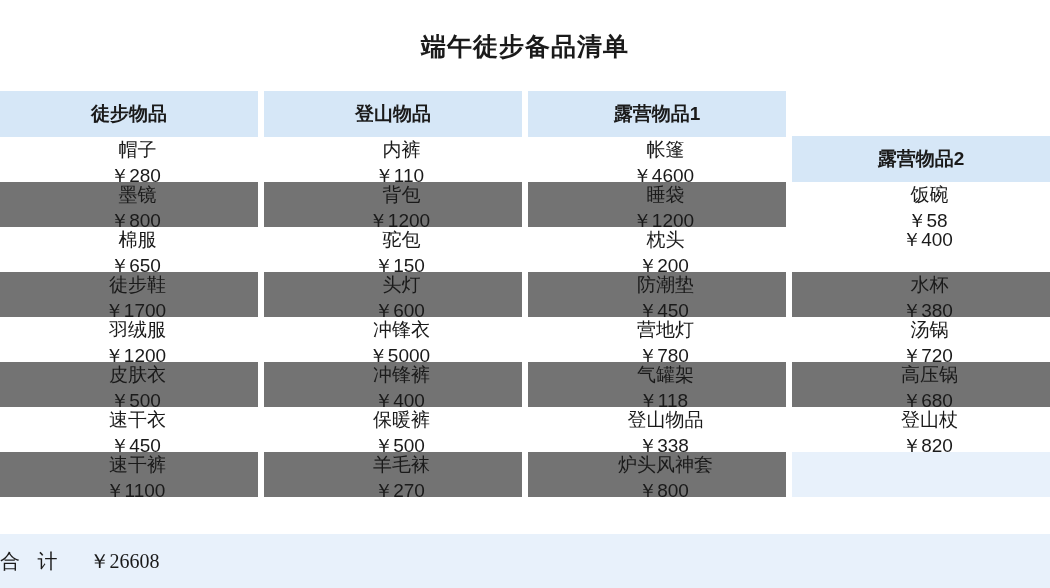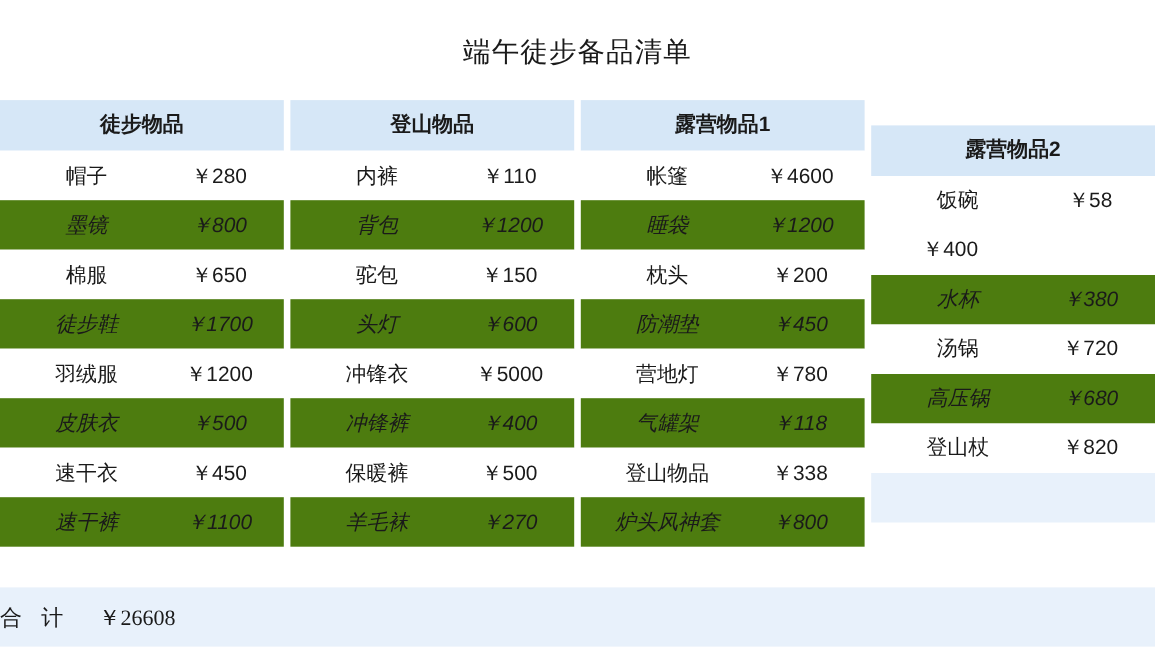"端午徒步备品清单" .title { font-weight: normal -> bold }
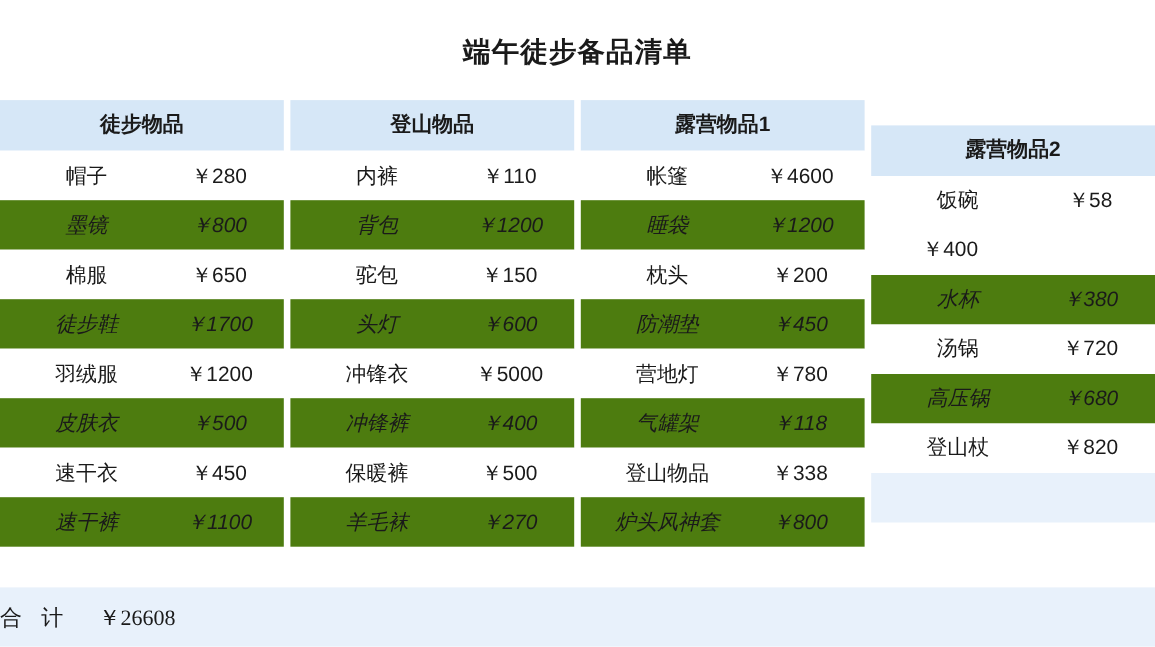"徒步物品" .grid { align-items: center -> flex-end }
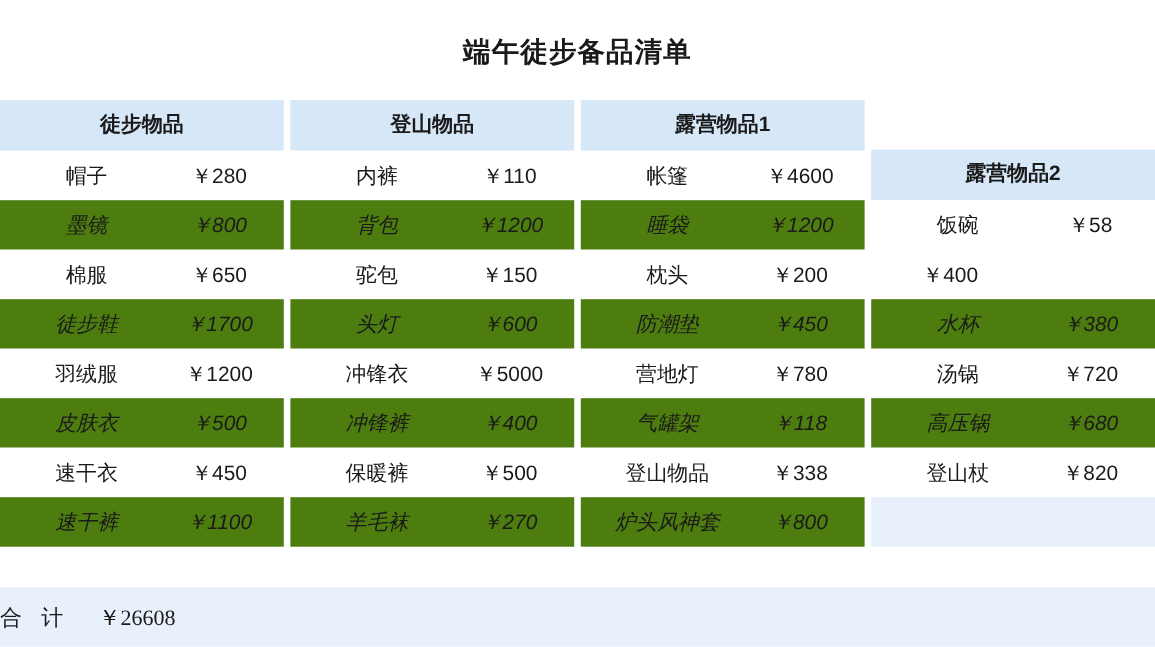"帽子" .row { flex-direction: row -> column }
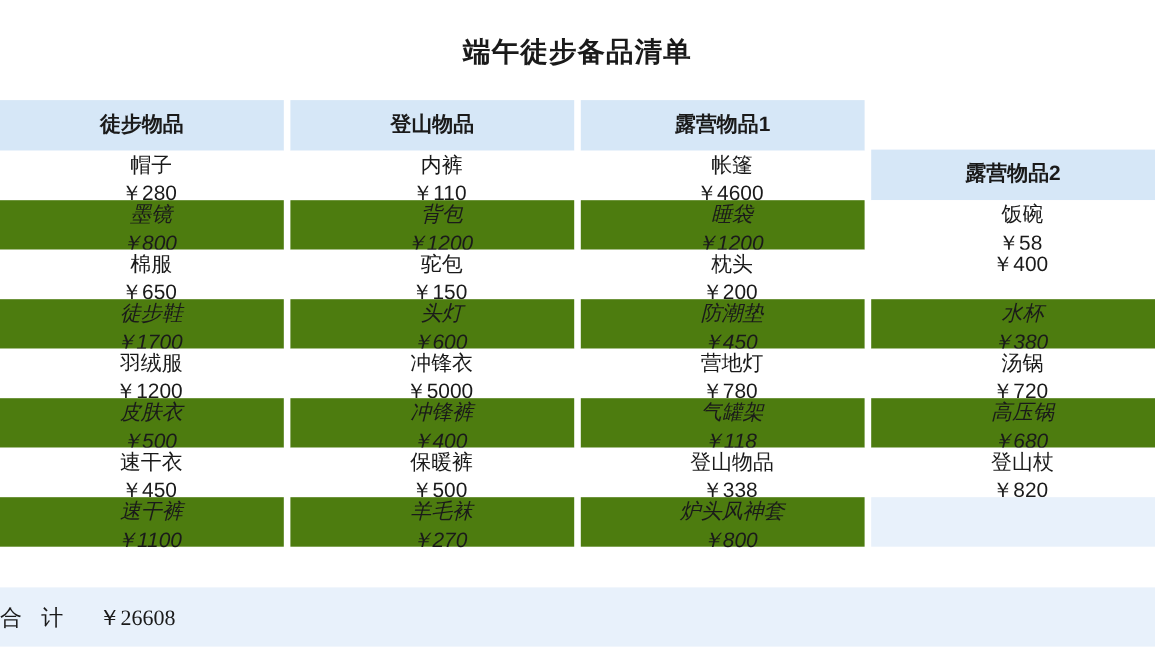"墨镜" .row.alt { background: #4d7c0f -> #737373; font-style: italic -> none }
